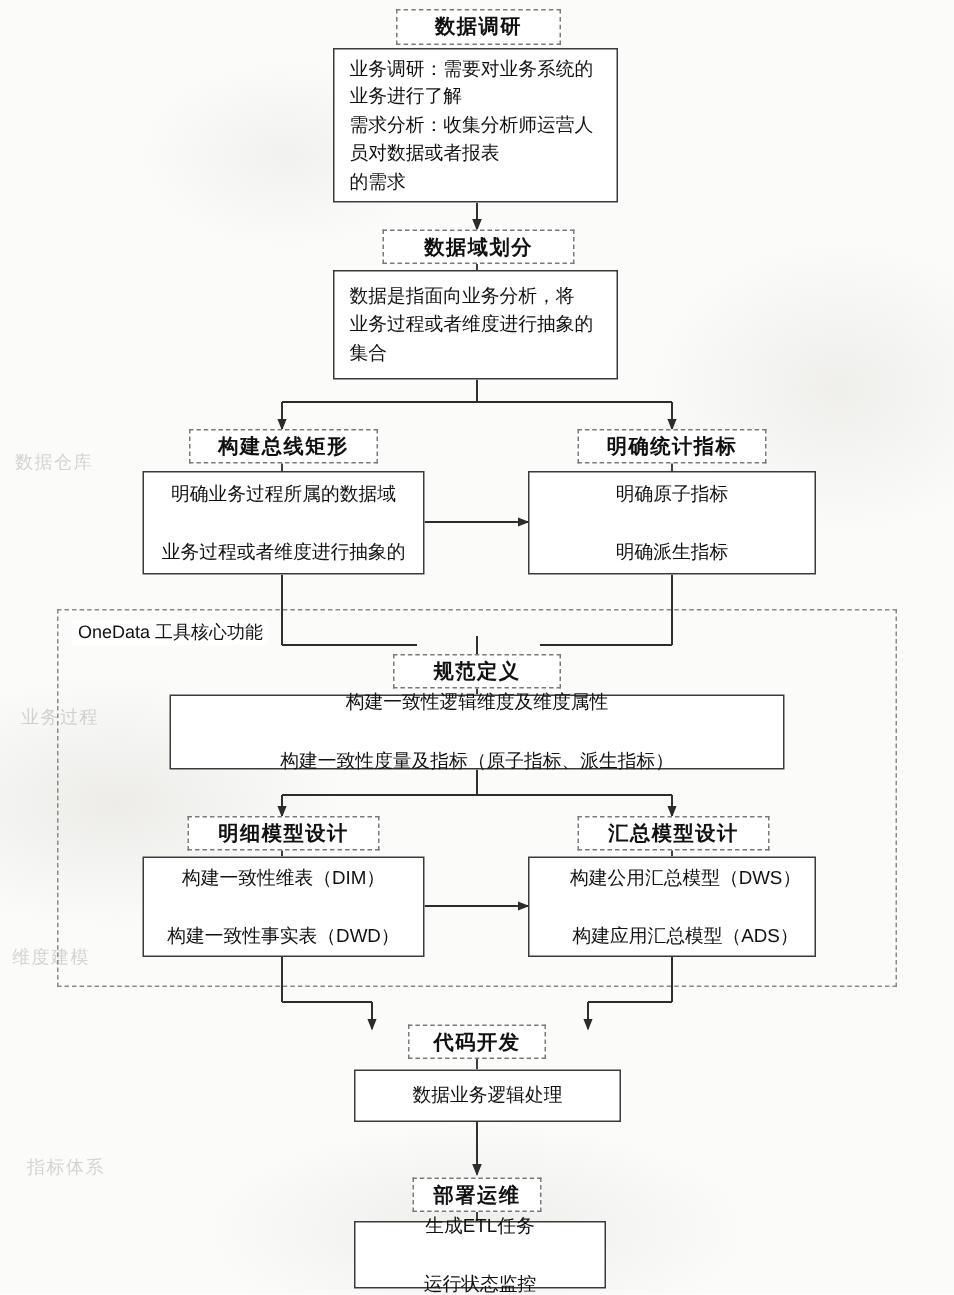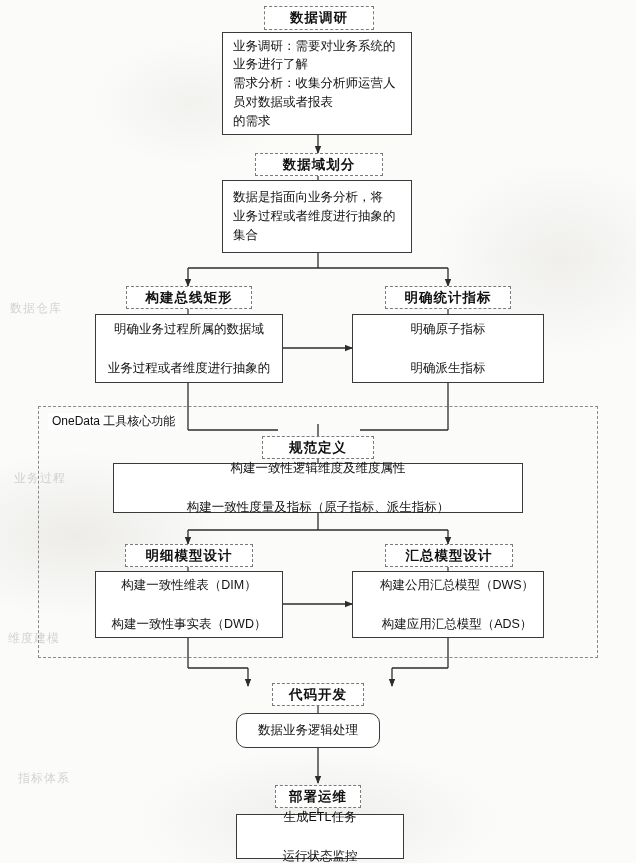"数据业务逻辑处理" div.node { border-radius: 10px -> none; width: 144px -> 178px }
